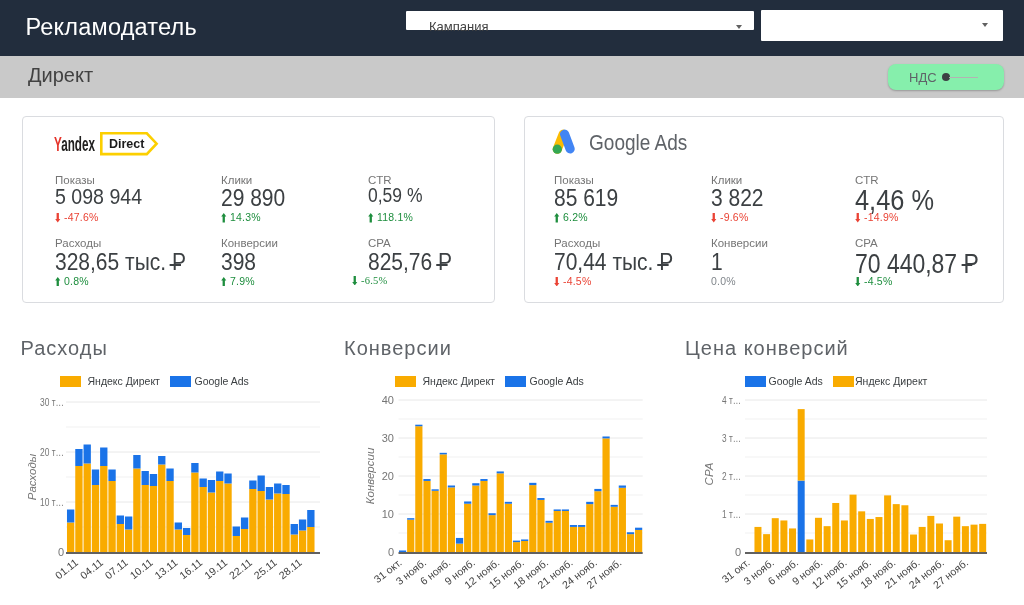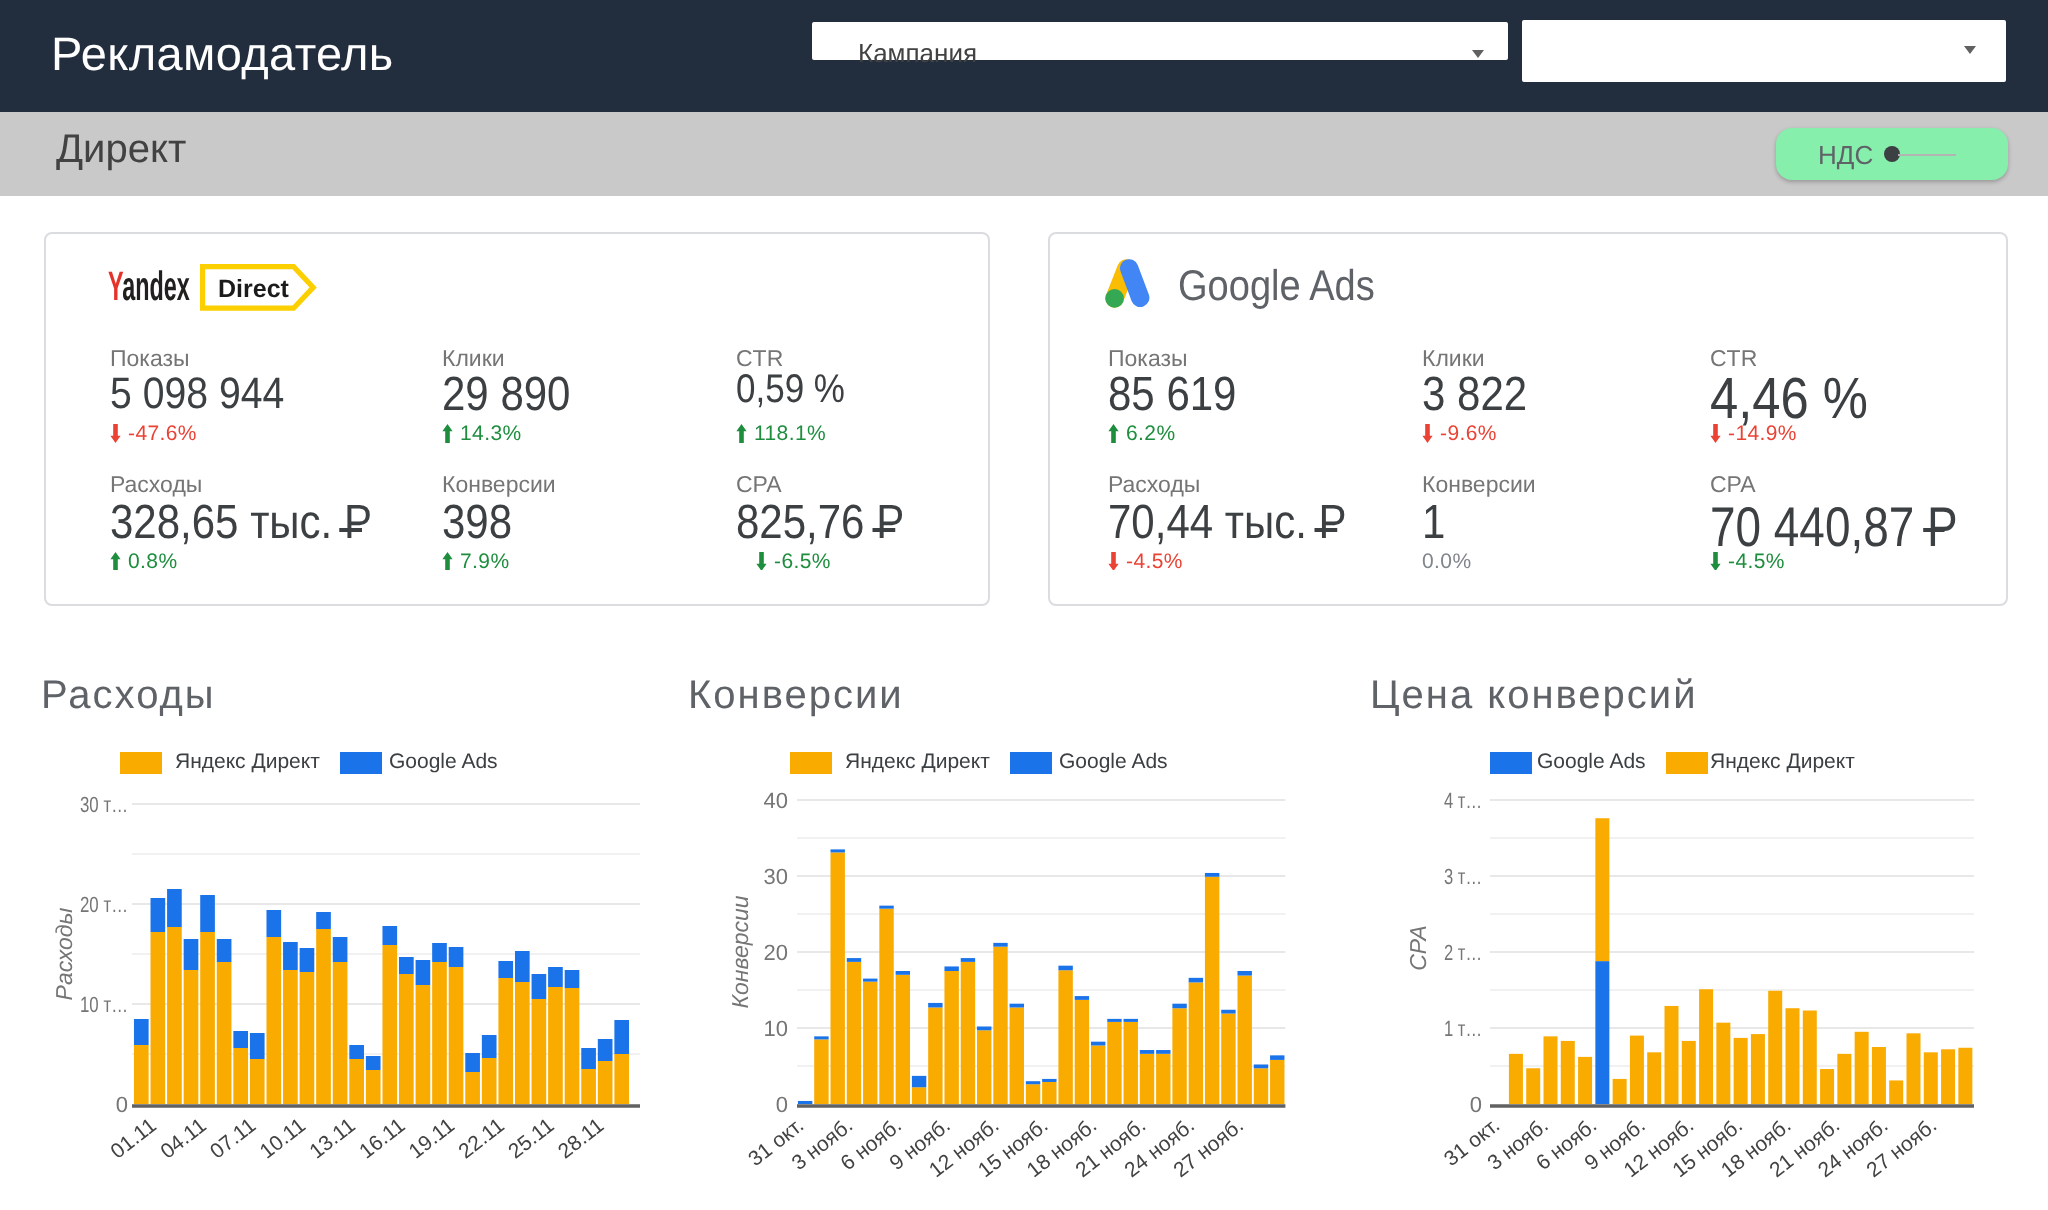"-6.5%" div.mdelta { font-family: none -> Liberation Serif, serif; left: 378px -> 352px }
